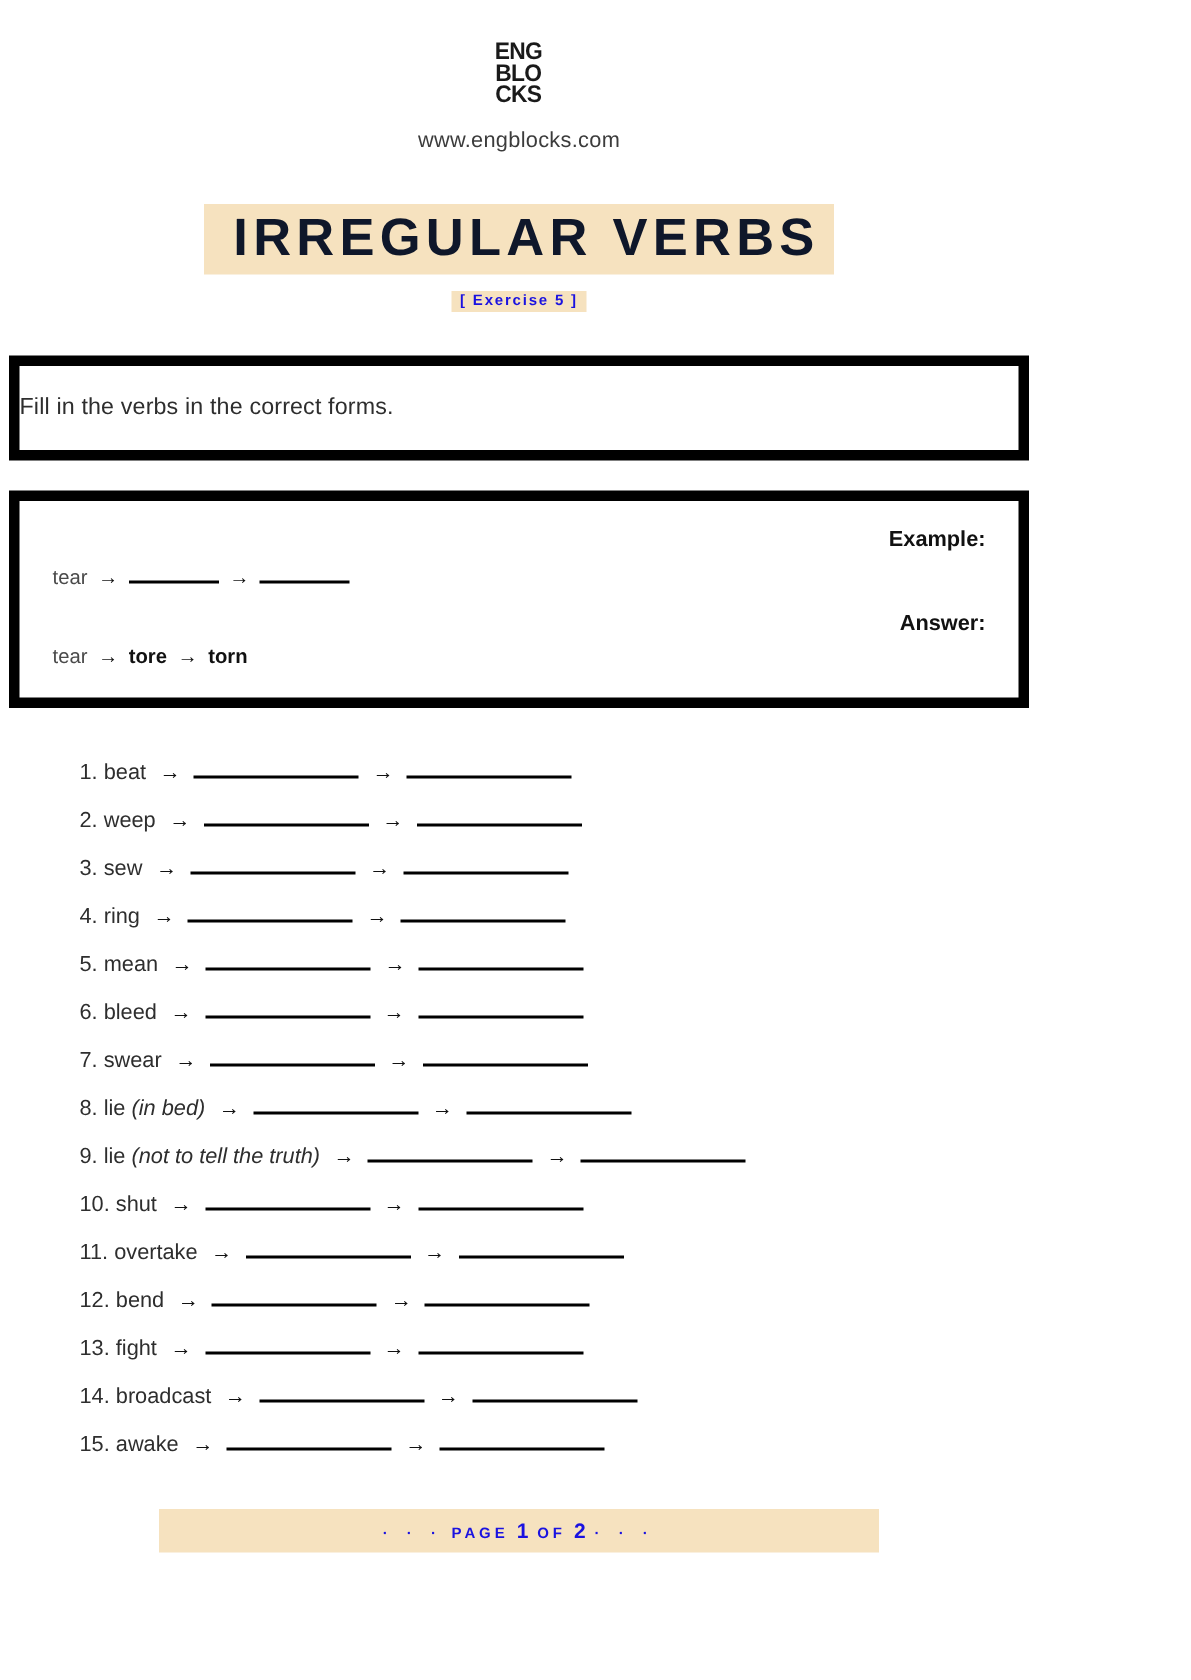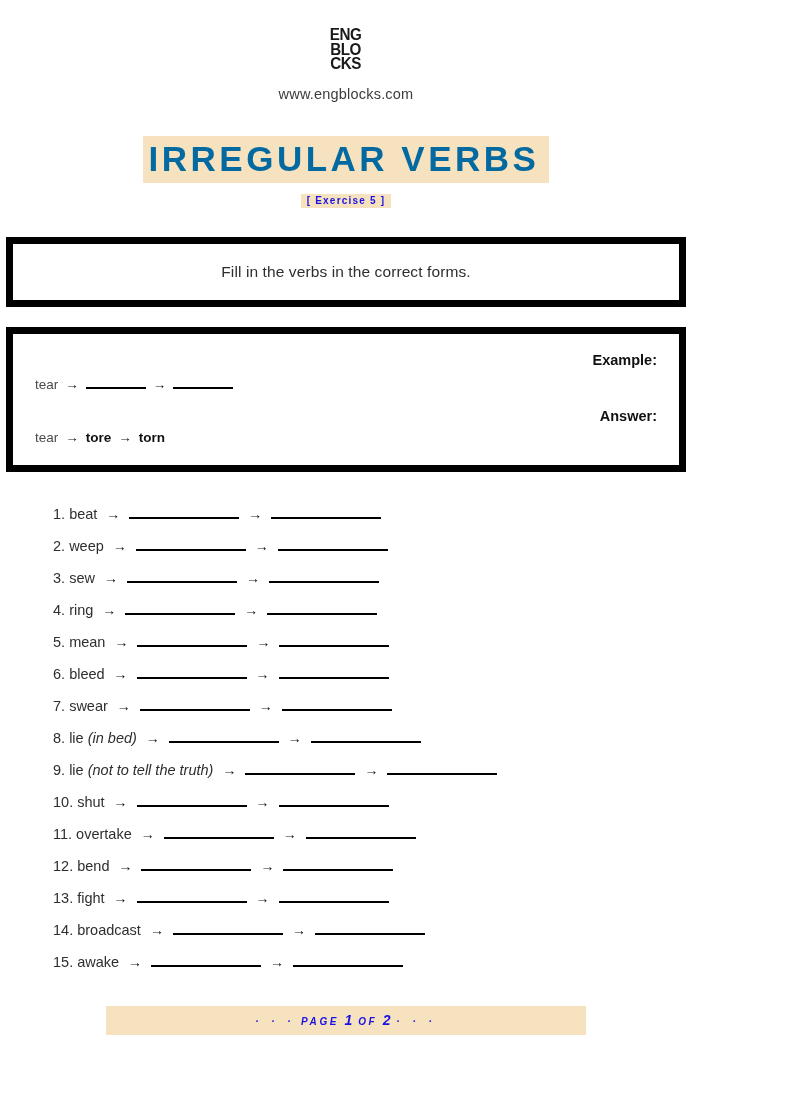"IRREGULAR VERBS" .title { color: #0369a1 -> #0f172a; padding: 3px 10px 4px 6px -> 3px 10px 4px 20px }
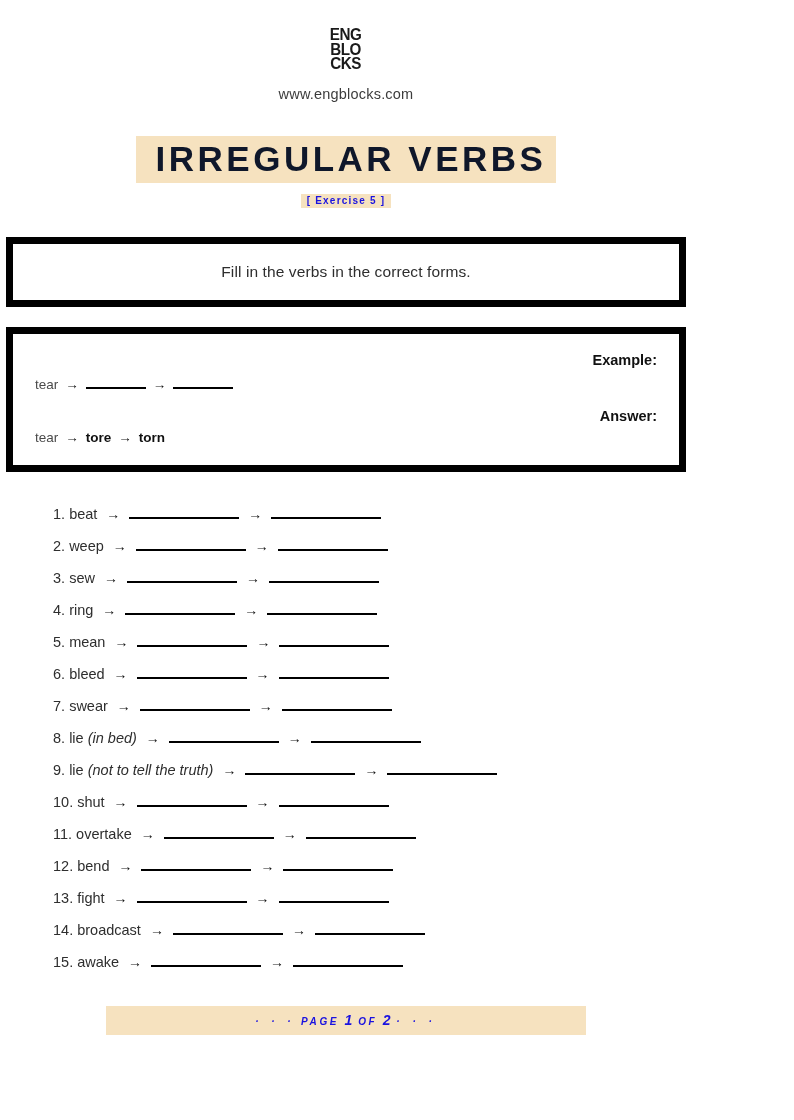"Fill in the verbs in" .instruction-box { justify-content: center -> flex-start }
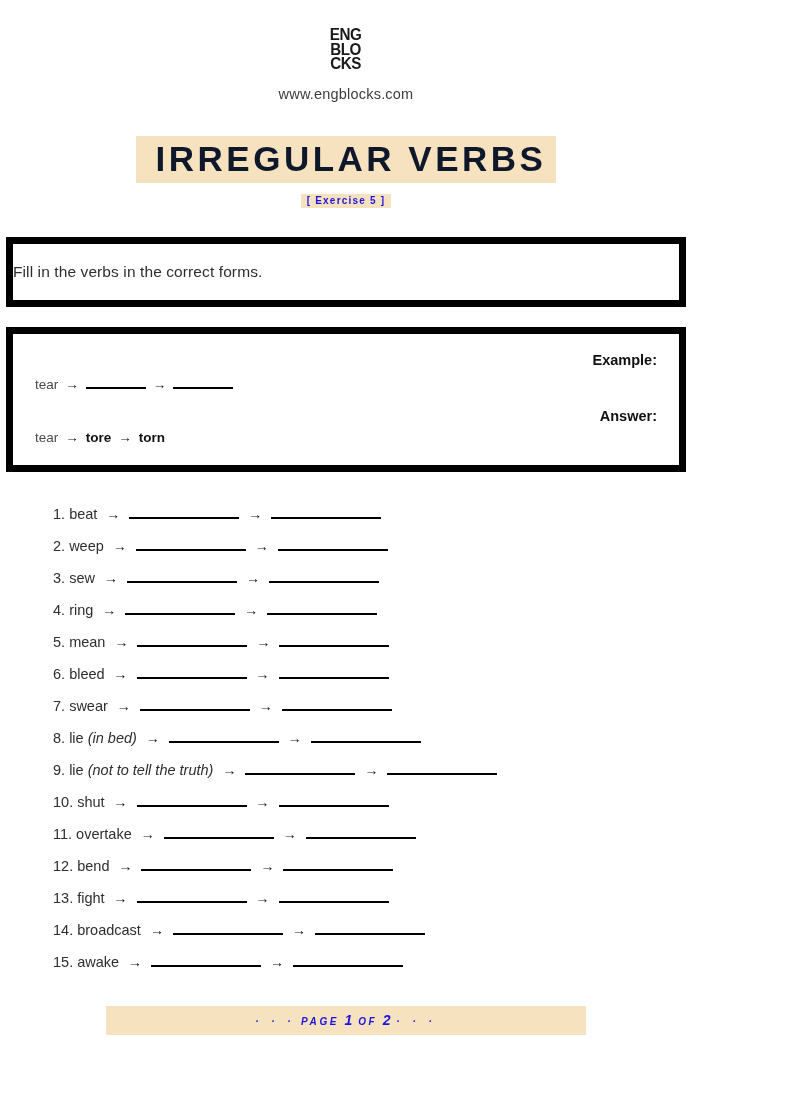"· · · PAGE 1" .page-bar-wrap { font-style: italic -> none }
